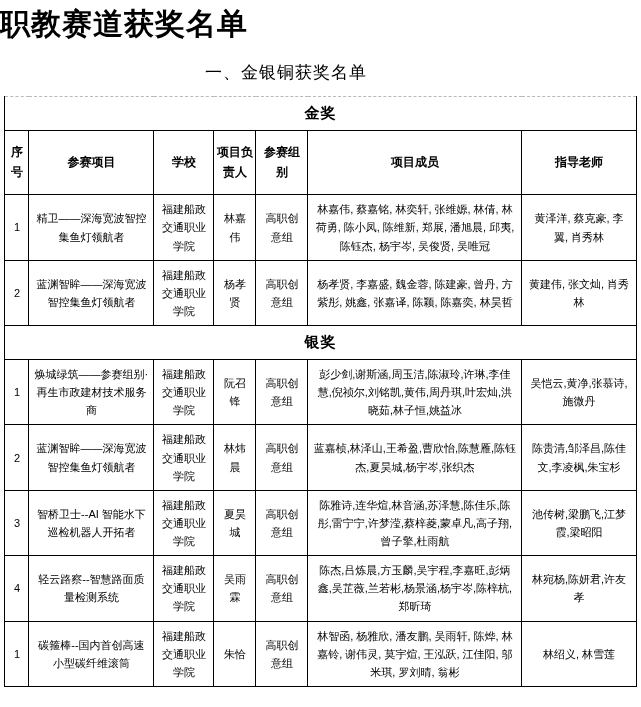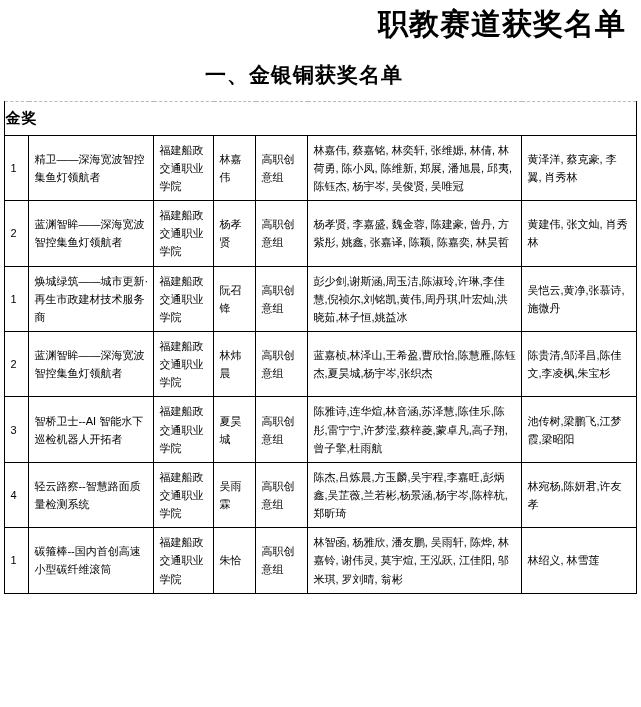"职教赛道获奖名单" .page-title { margin: 4px 15px 0 0 -> 4px 0 0 0; text-align: right -> left }
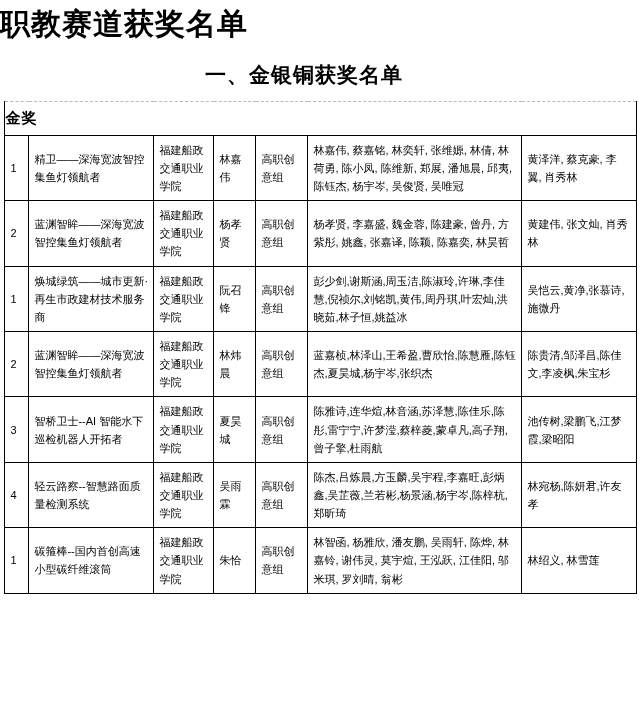"一、金银铜获奖名单" .page-subtitle { font-size: 21px -> 17px; font-weight: bold -> normal }
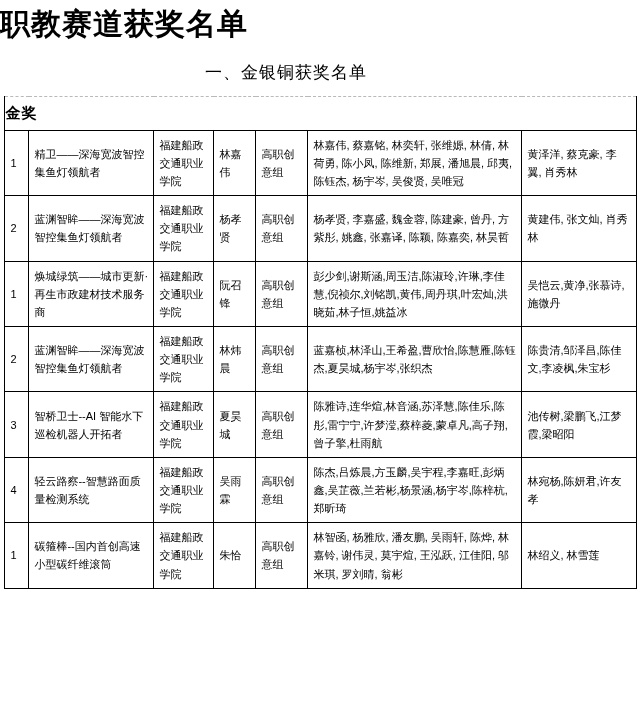"金奖" .award-table td,.award-table th { text-align: none -> center }
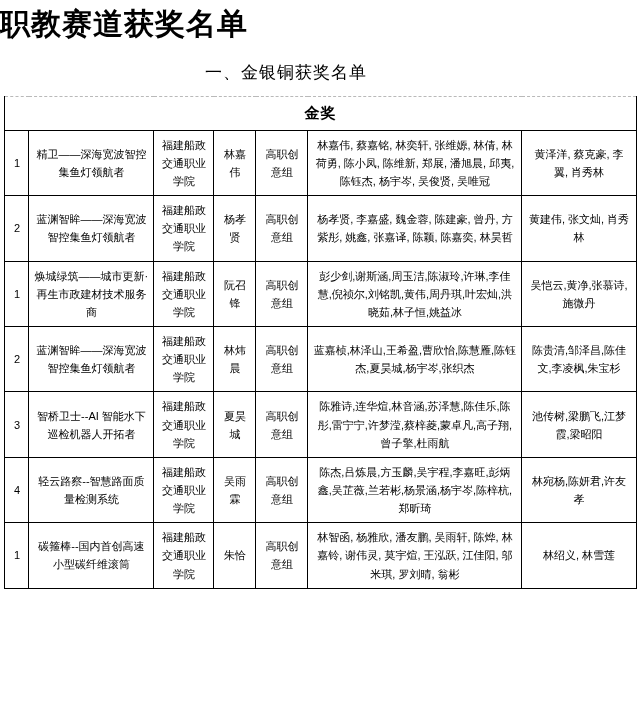"序号" tr { html: none -> <tr> <th>序号</th> <th>参赛项目</th> <th>学校</th> <th>项目负责人</th> <th>参赛组别</th> <th>项目成员</th> <th>指导老师</th> </tr> }
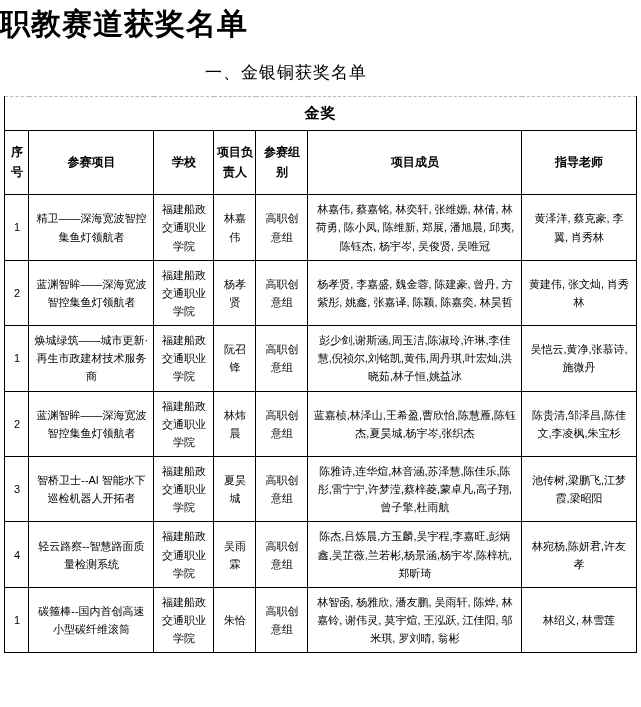"银奖" tr.section-row { html: none -> <tr> <td>银奖</td> </tr> }
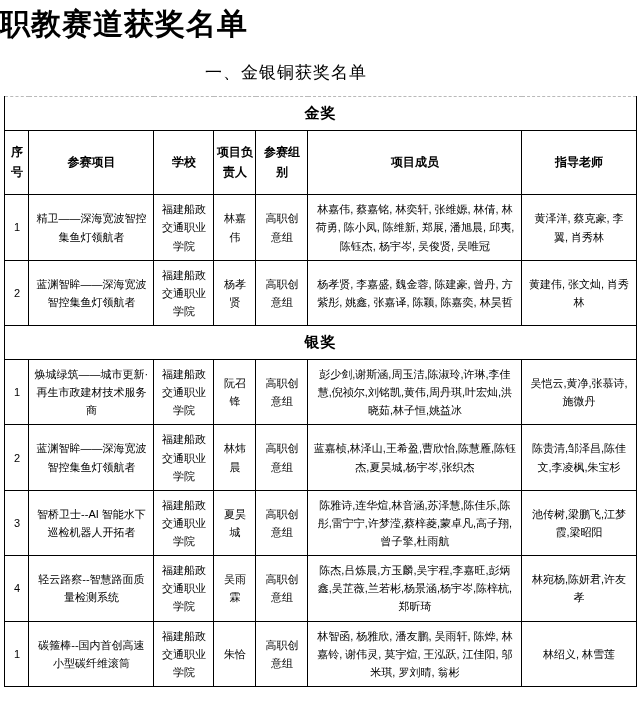"焕城绿筑——城市更新·再生市政建材技术服务商" td.cell-project { text: 城市更新 -> 参赛组别 }
